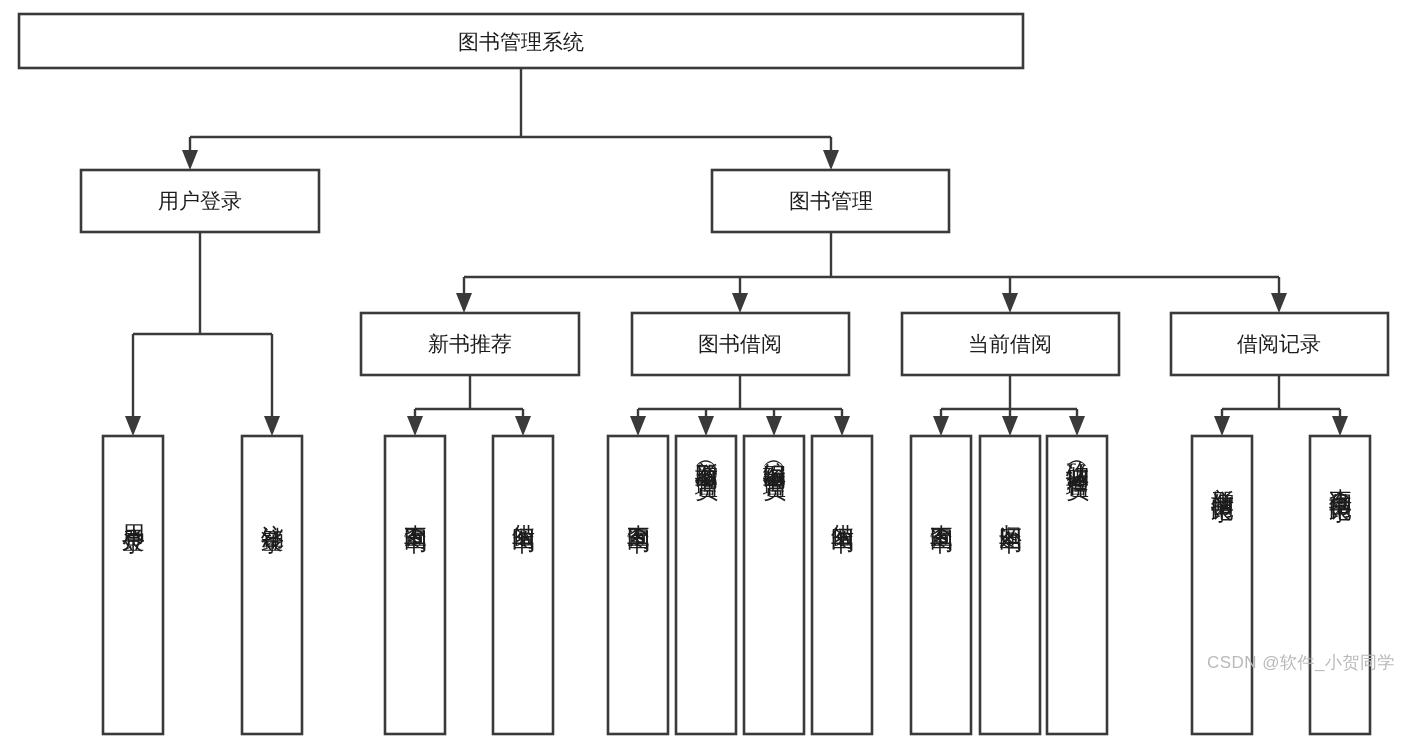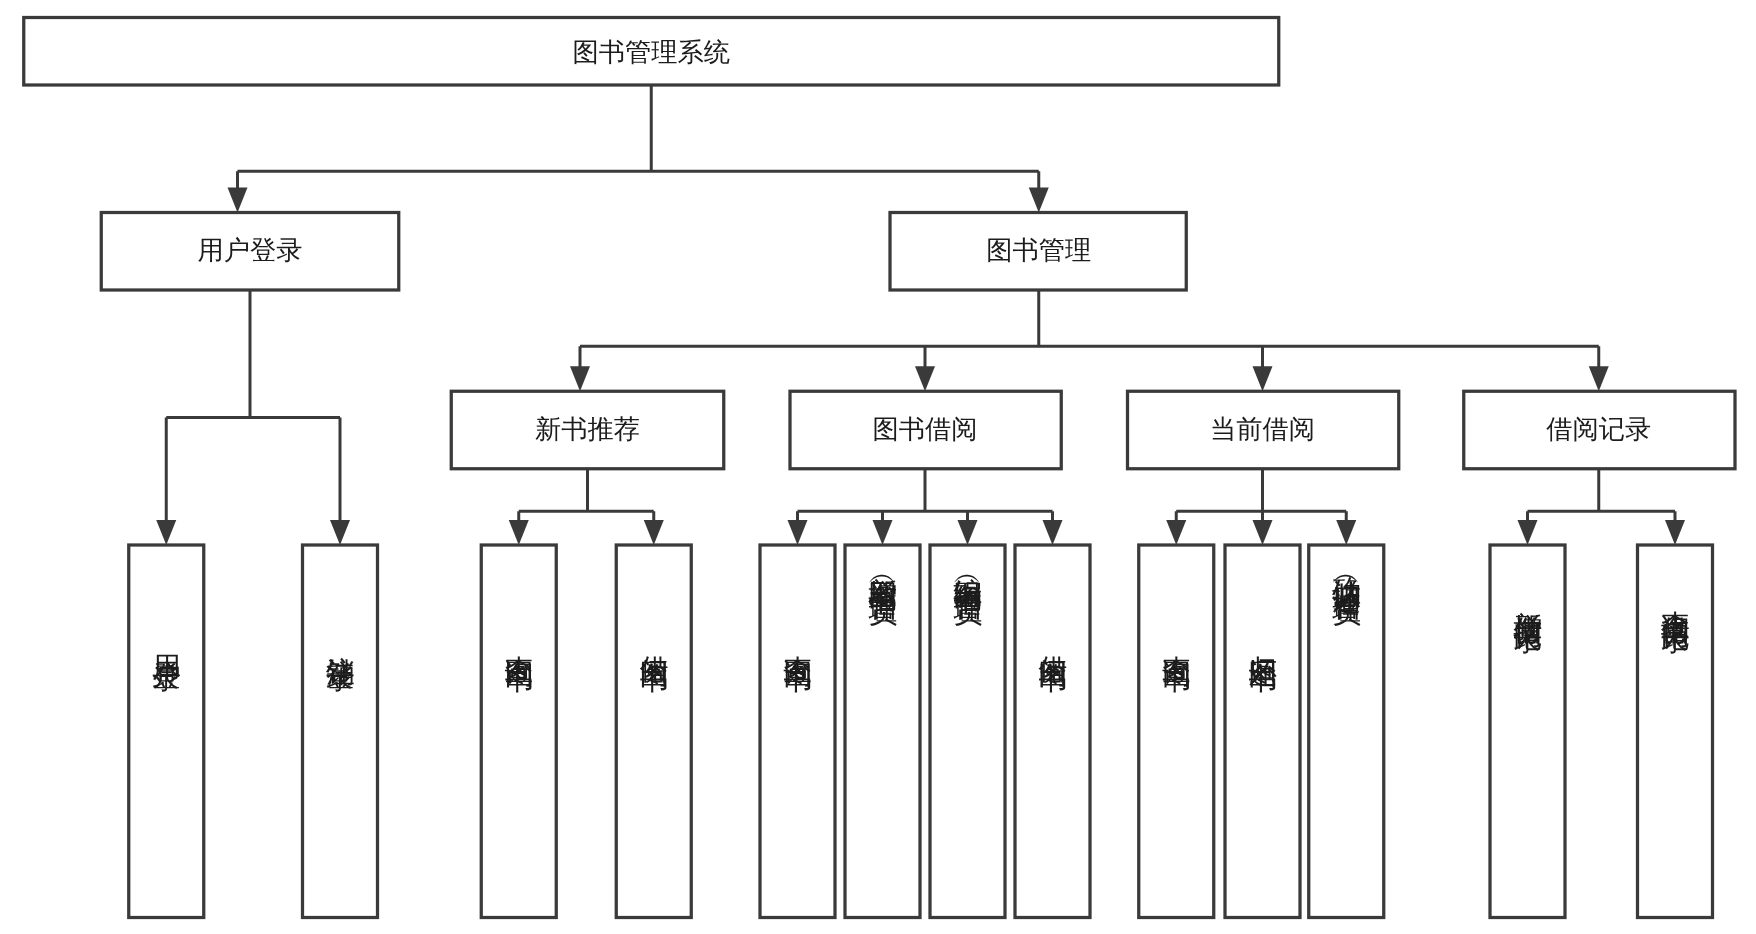"CSDN @软件_小贺同学" div.watermark { html: none -> <div>CSDN @软件_小贺同学</div> }
